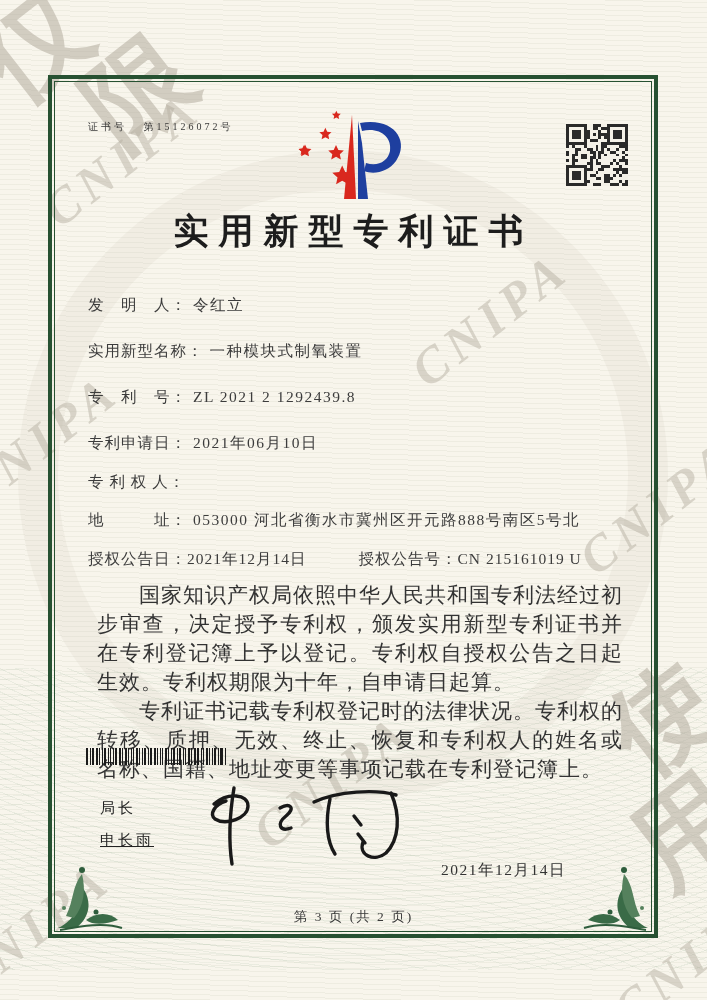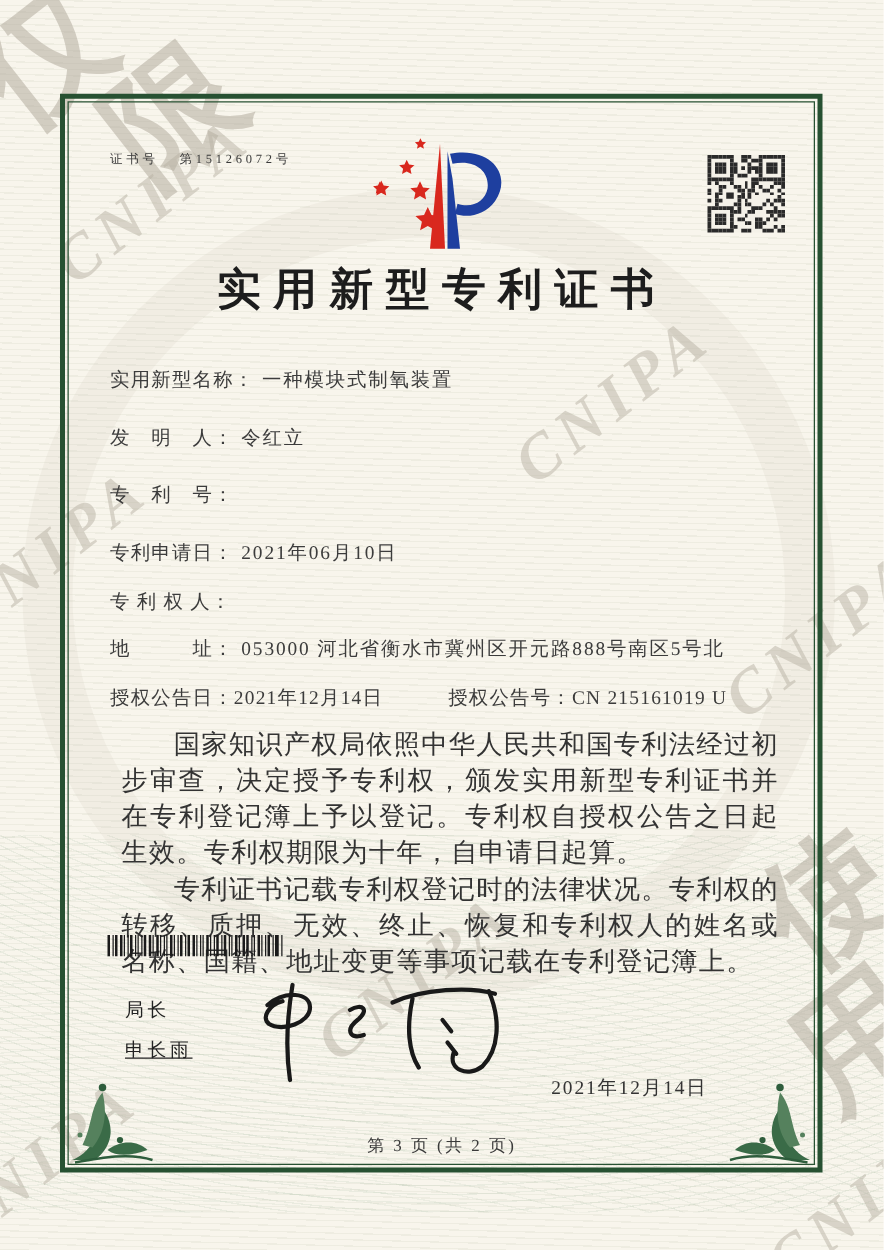"实用新型名称：" div.frow { order: before "发 明 人：" -> after "发 明 人：" }
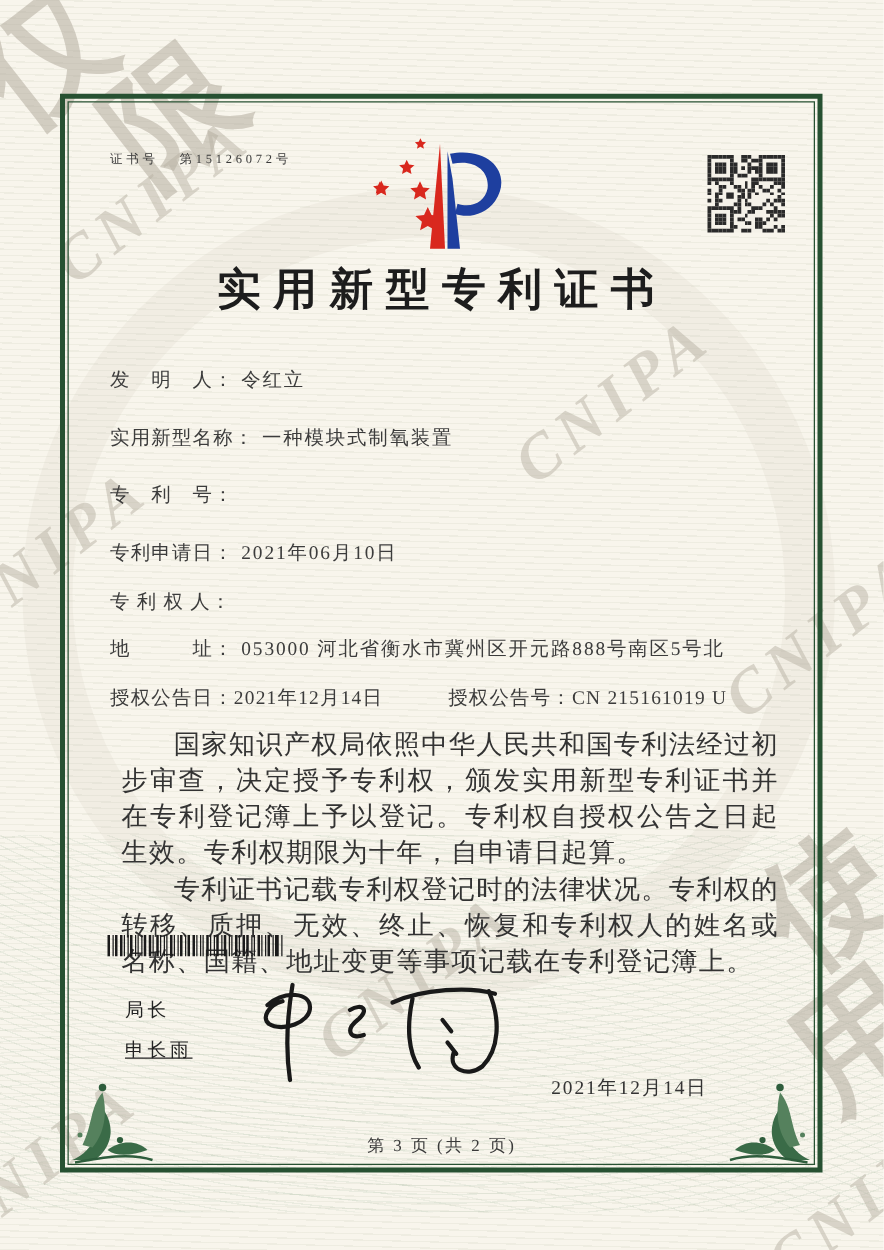"ZL 2021 2 1292439.8" span.val { html: none -> <span>ZL 2021 2 1292439.8</span> }
